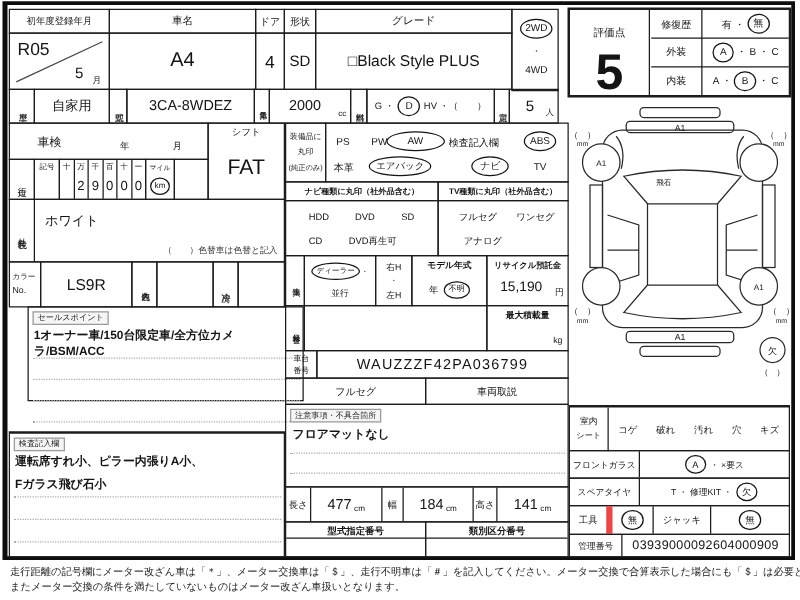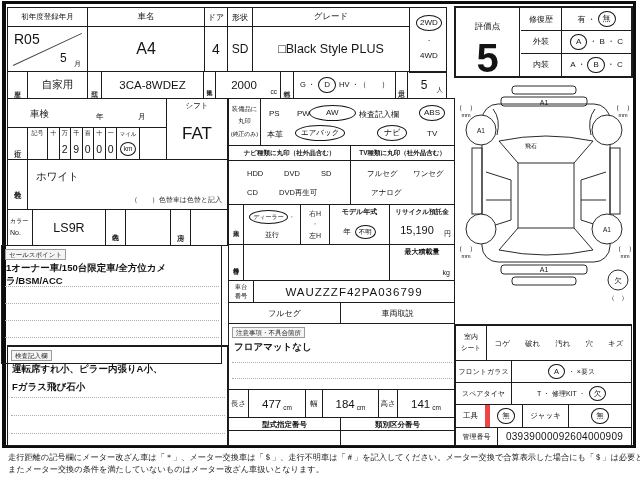"1オーナー車/150台限定車/全方位カメラ/BSM/ACC" div.b { height: 119px -> 76px; left: 1px -> 22px }
